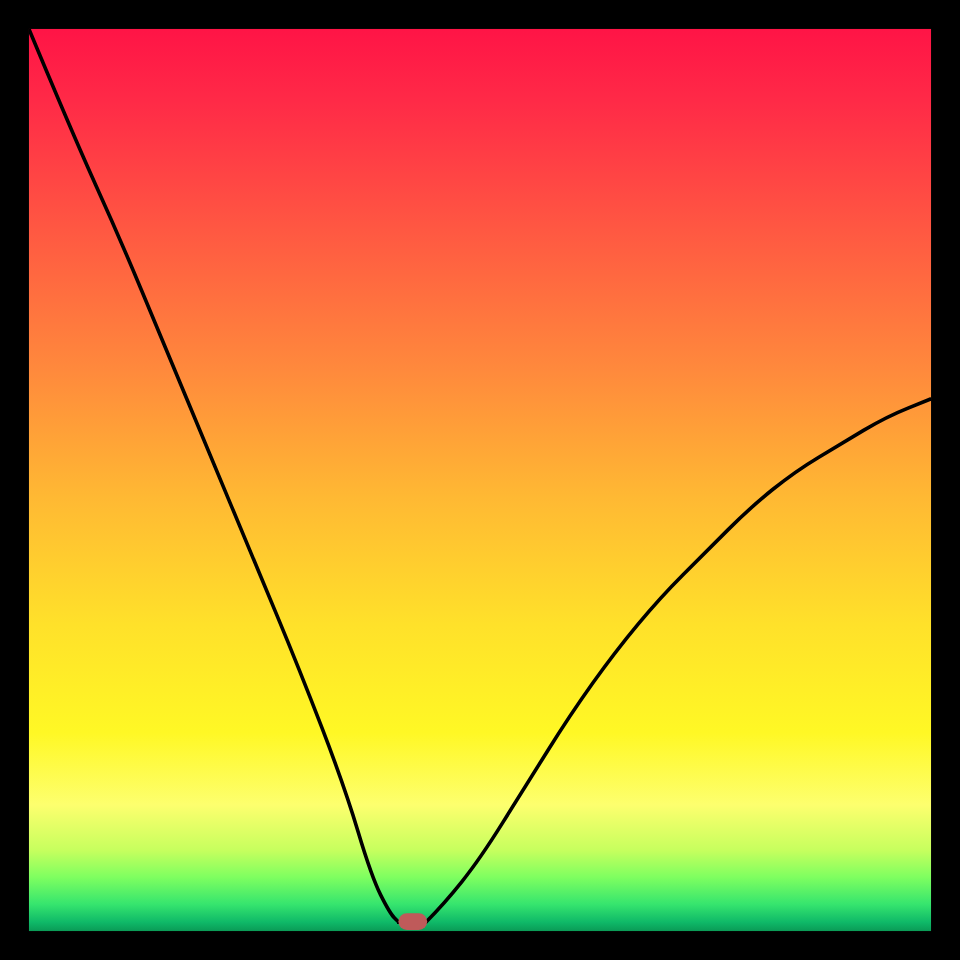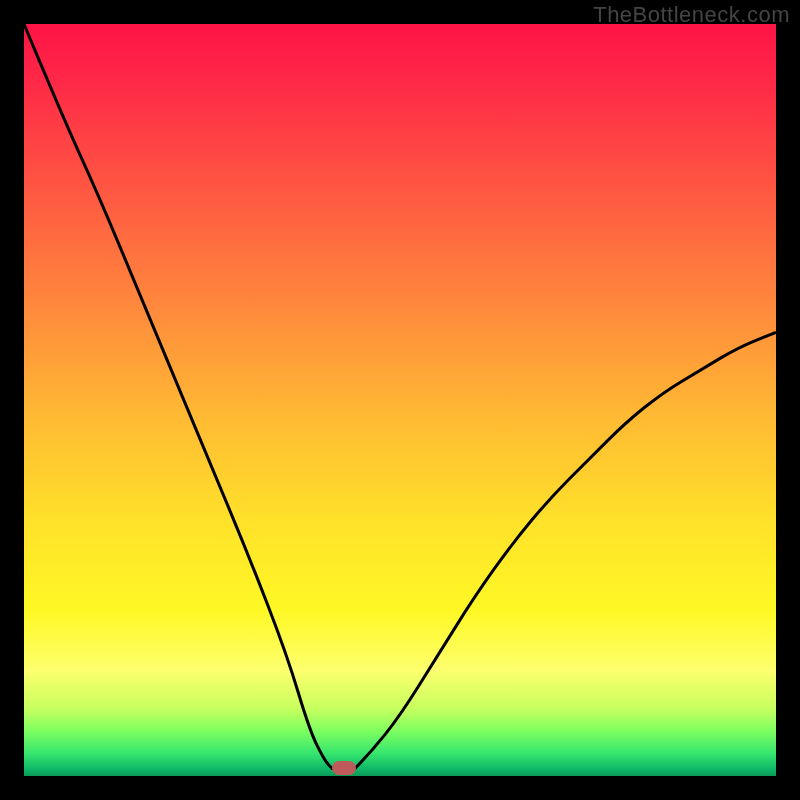"TheBottleneck.com" div.watermark { html: <div>TheBottleneck.com</div> -> none }
